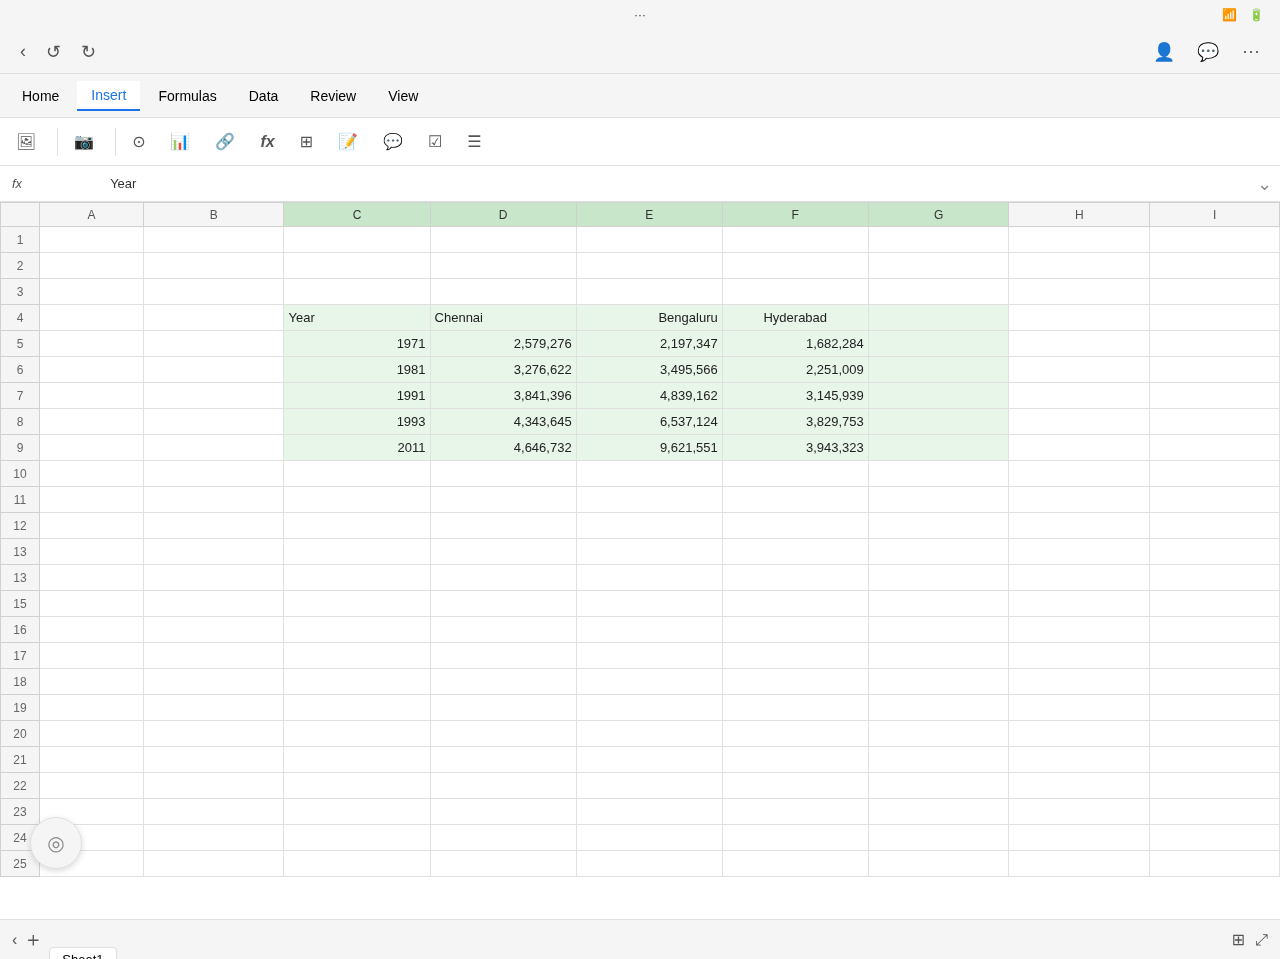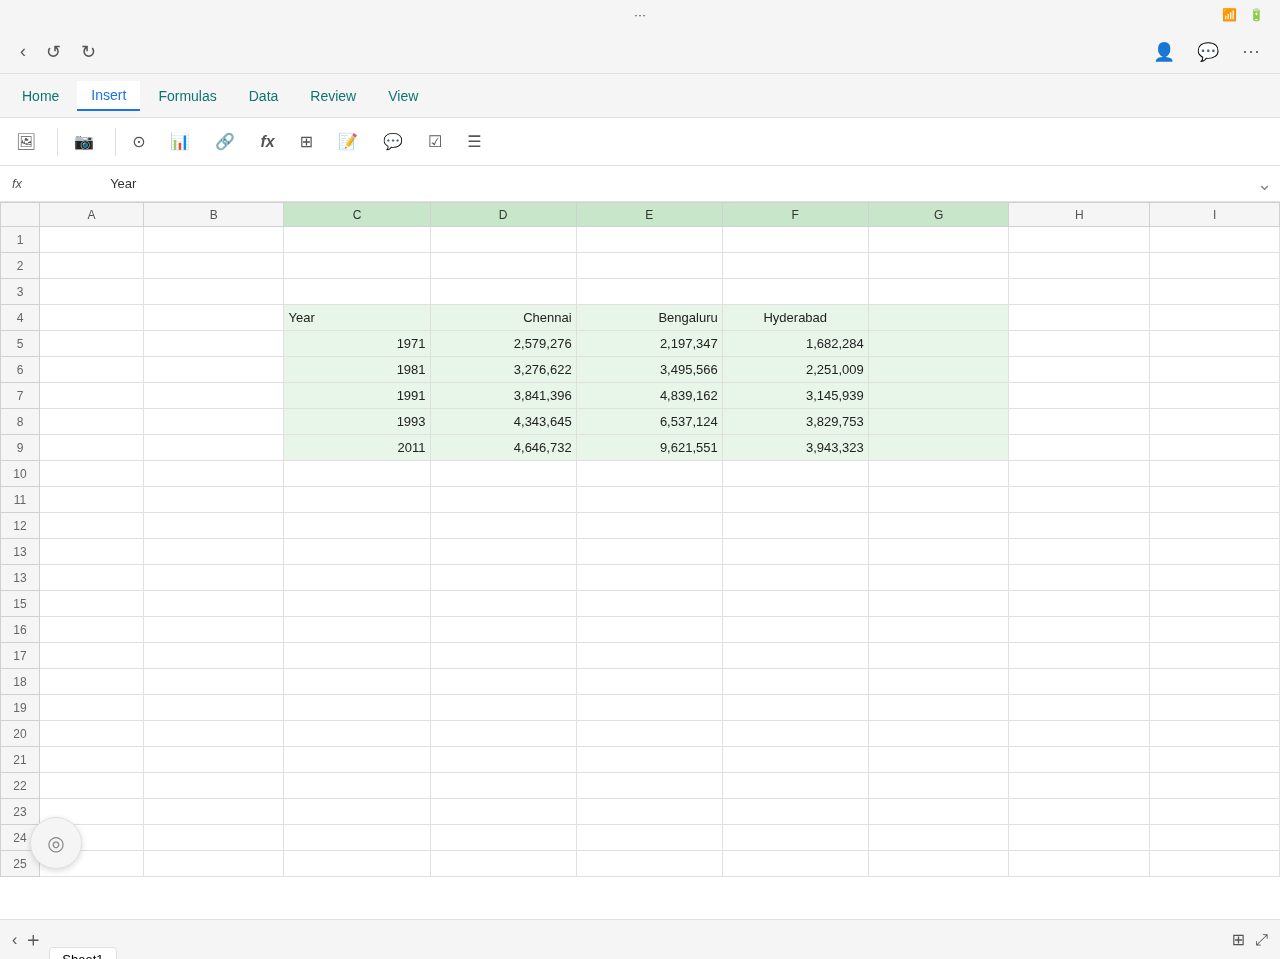"Home" .ribbon-tab { color: #0f766e -> #000000 }
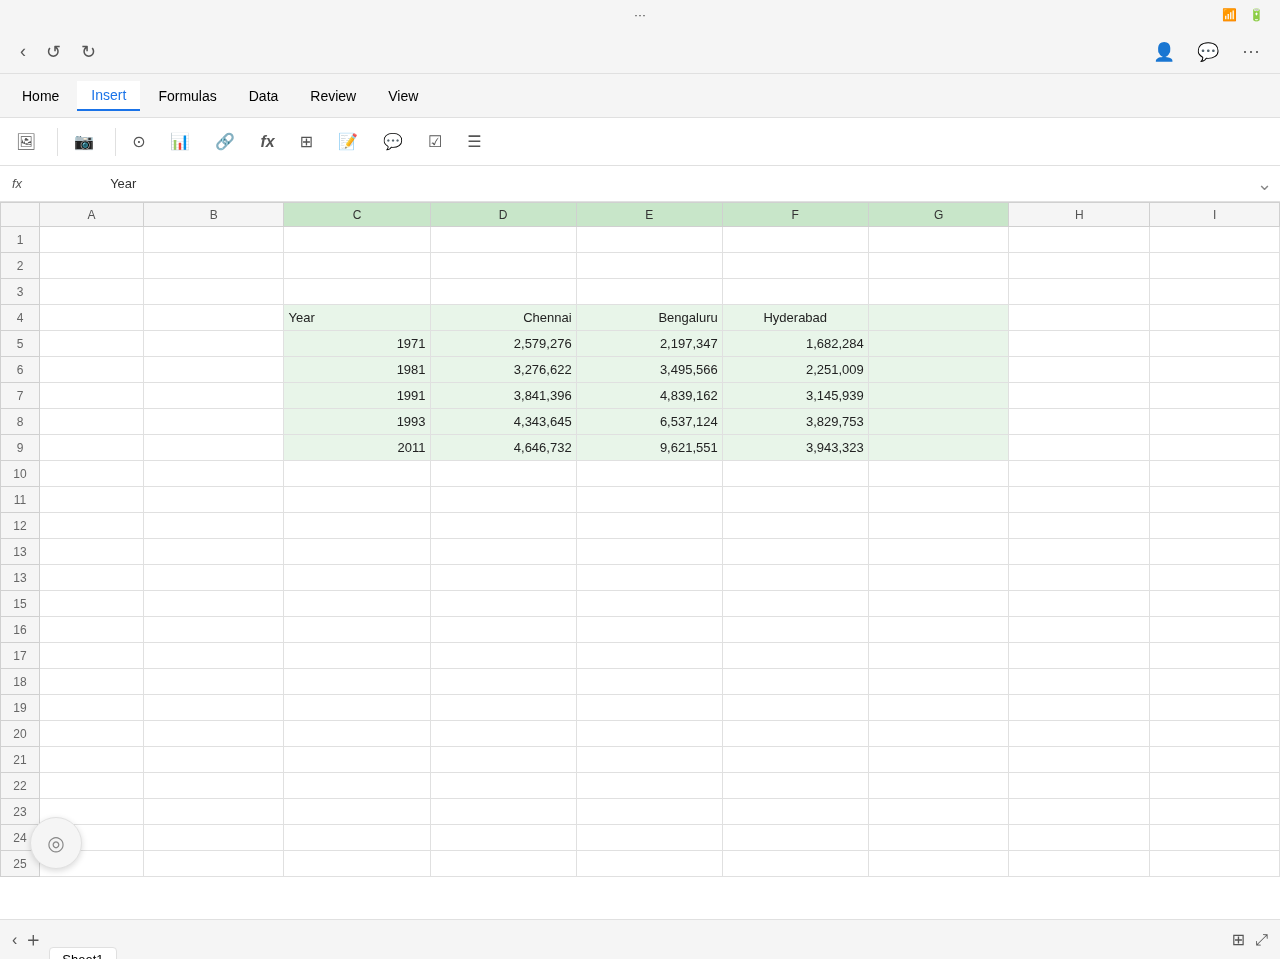"Chennai" td.cell { text-align: right -> left }
